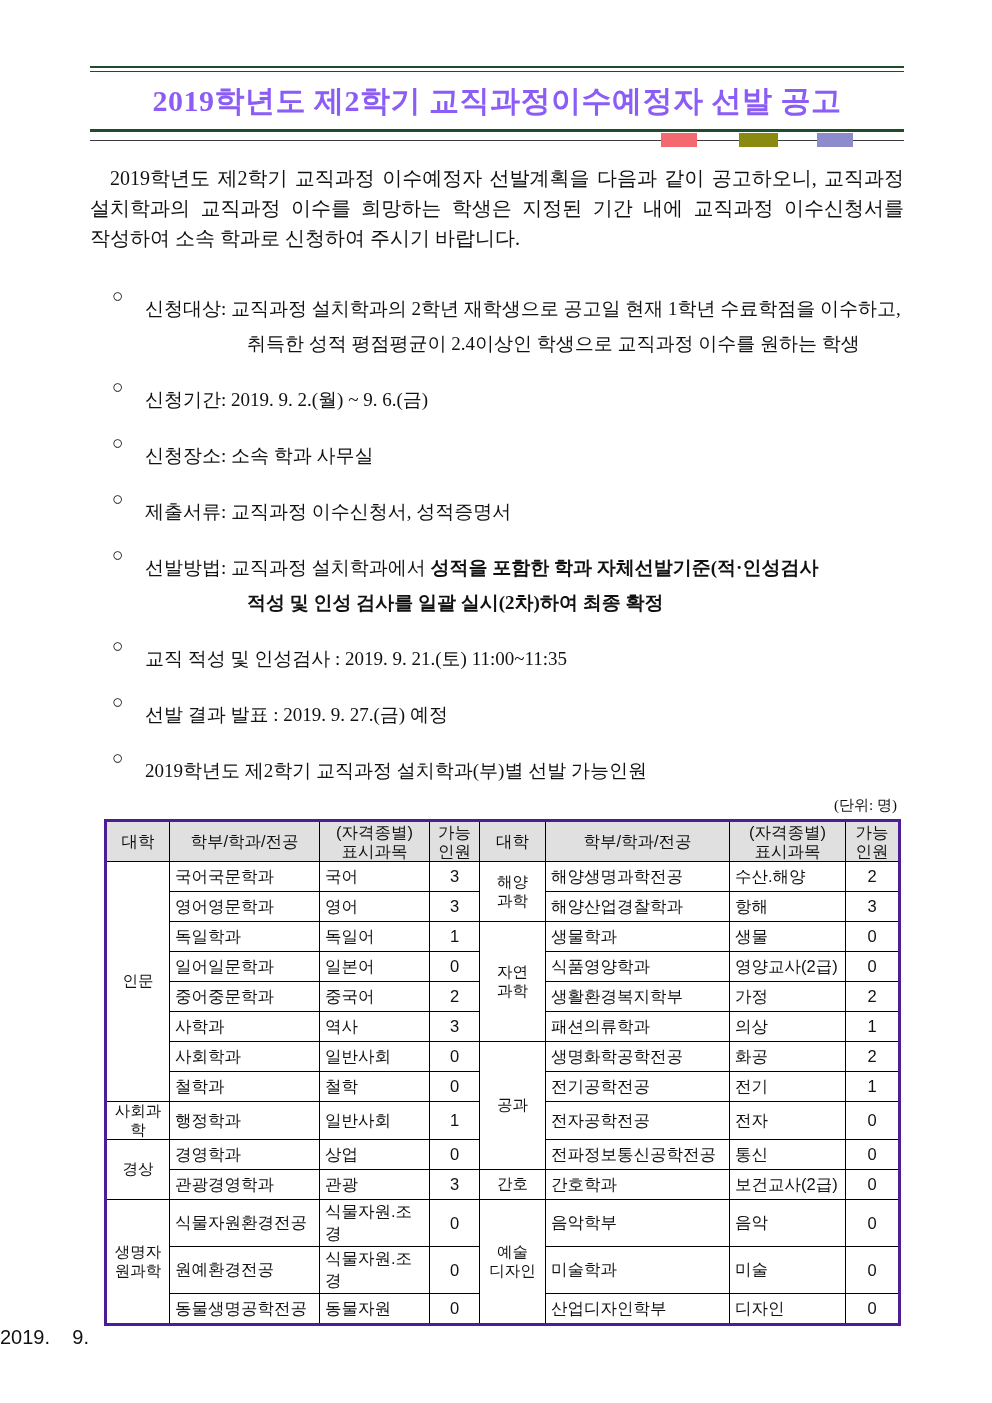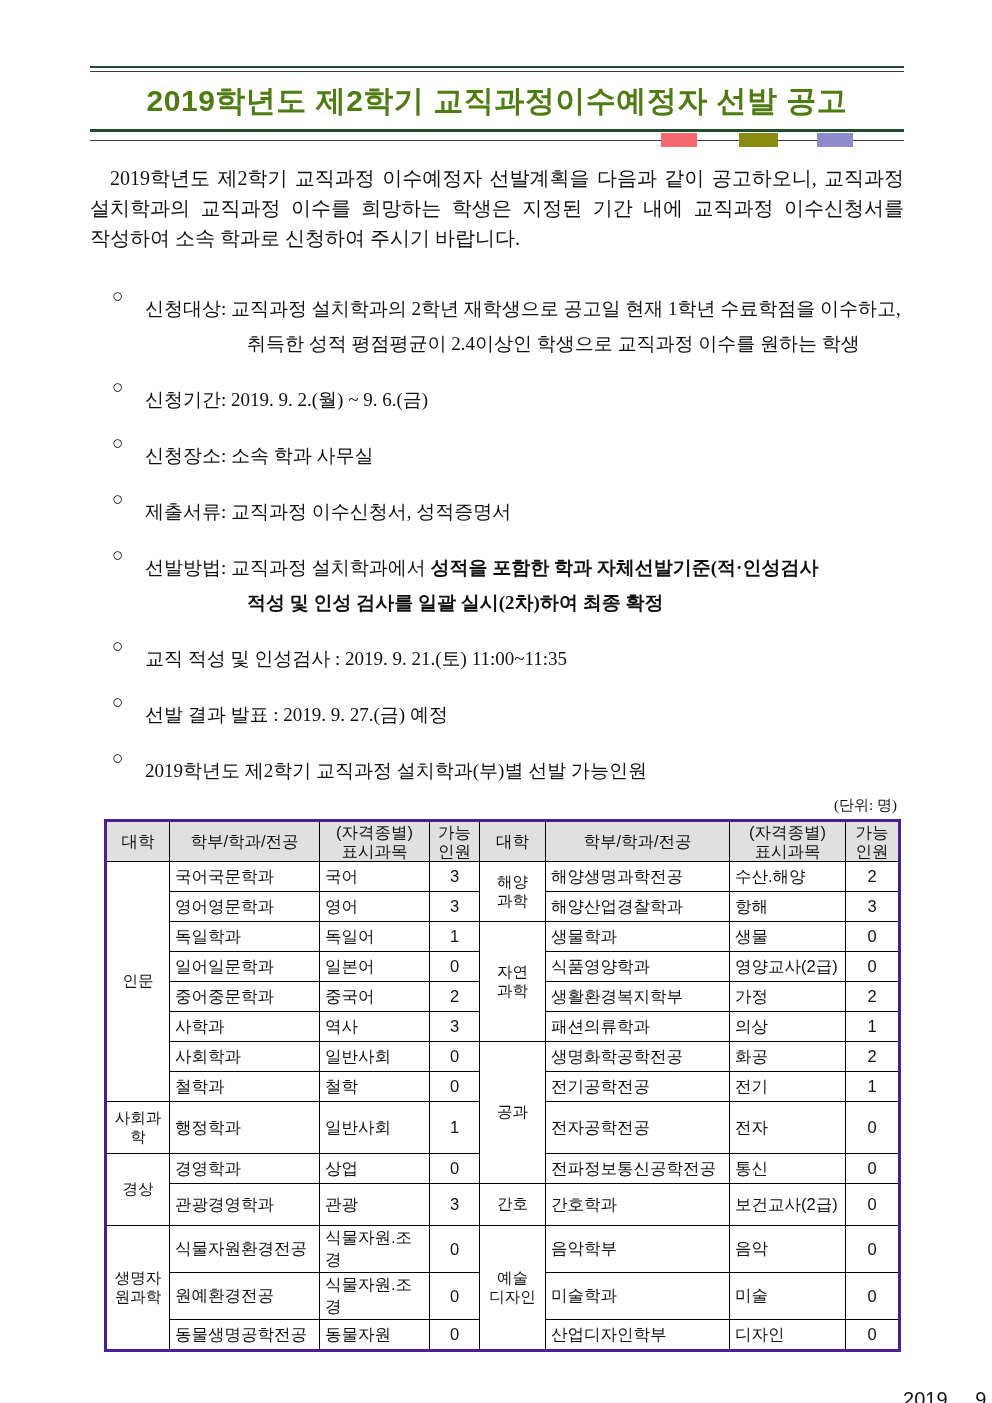"2019학년도 제2학기 교직과정이수예정자 선발 공고" h1.page-title { color: #4d7c0f -> #8b5cf6; font-family: none -> Liberation Serif, serif }
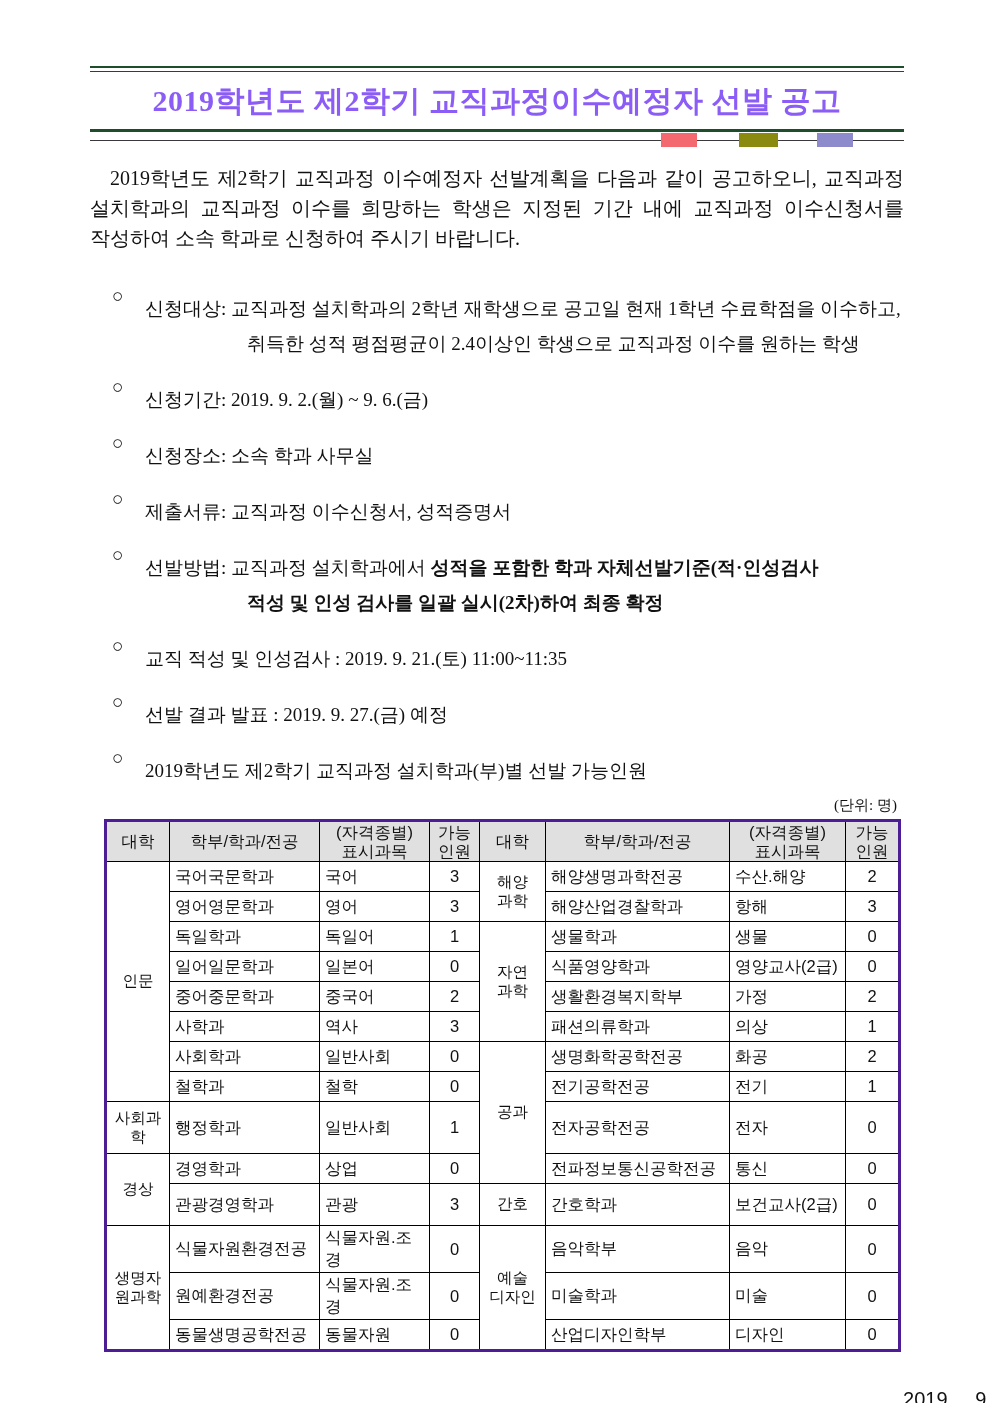"해양" td.c-group { padding: 7px 1px -> 0 1px }
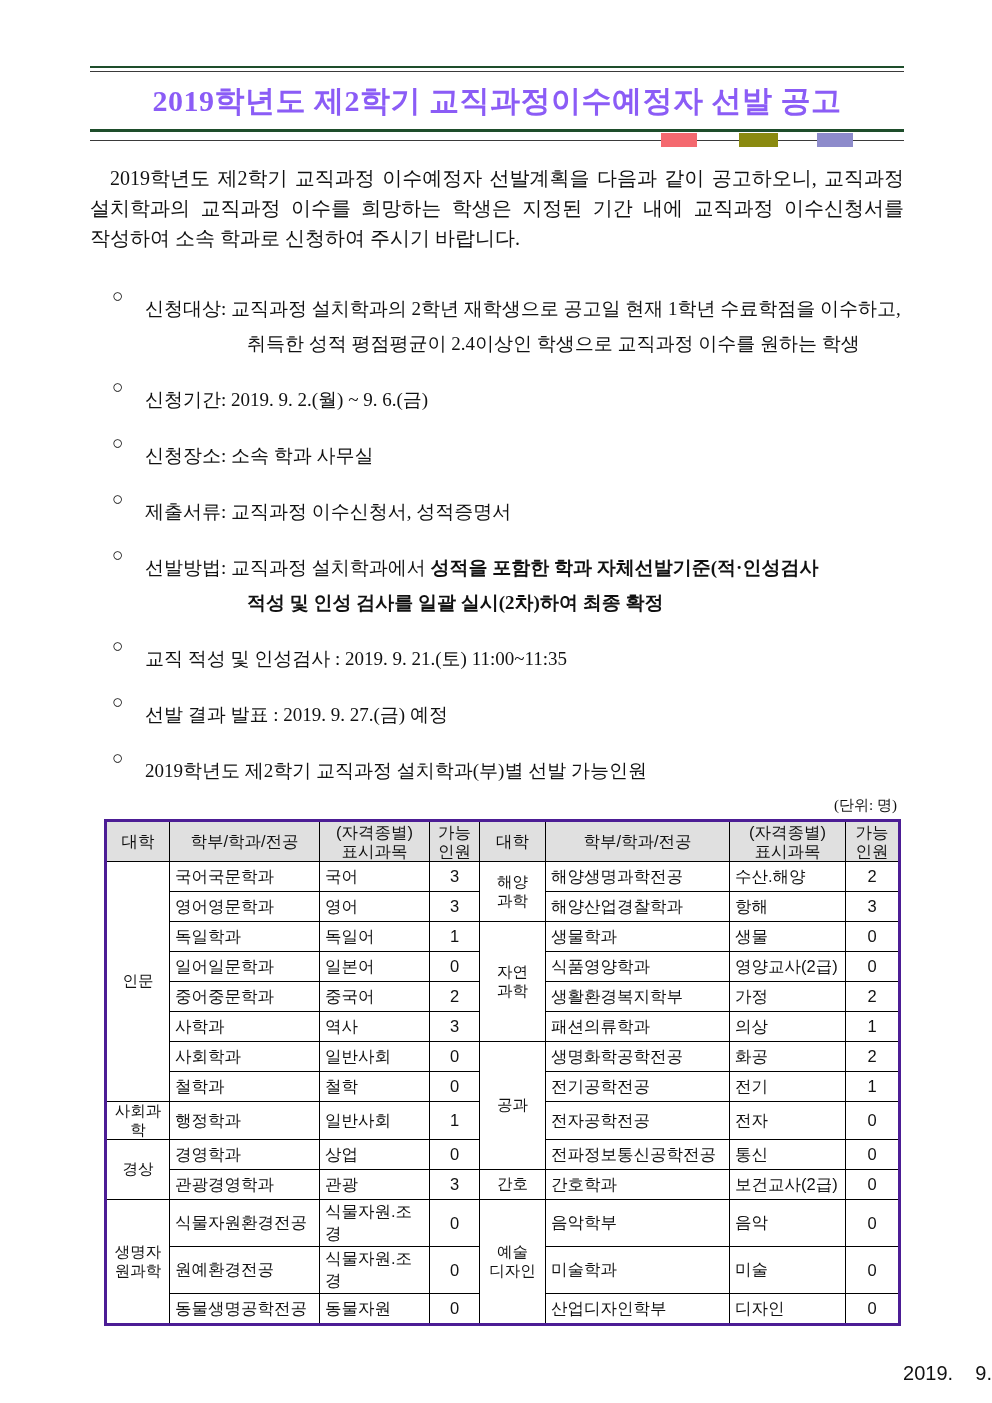"2019. 9." .date-line { margin-top: 36px -> none; text-align: right -> left }
